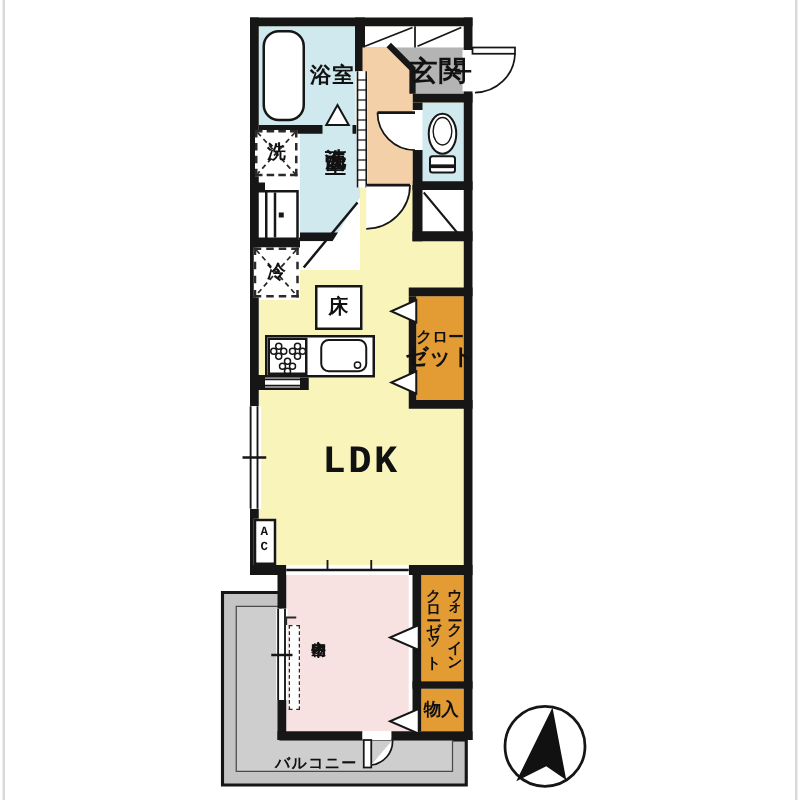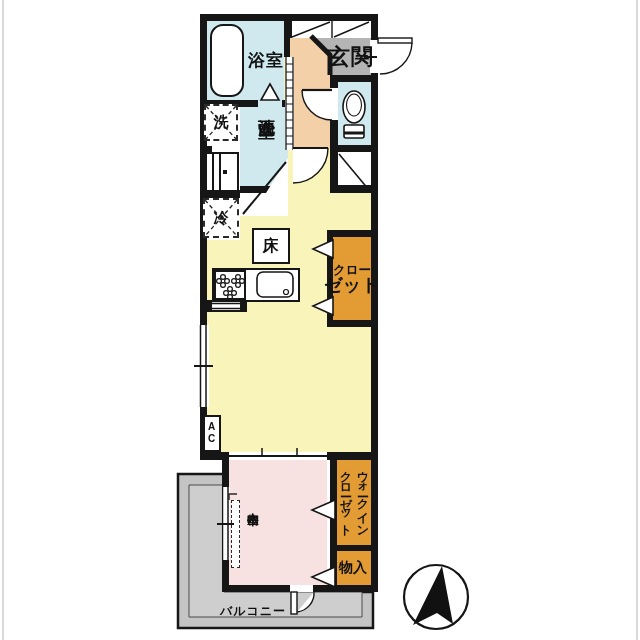"浴室" #stage { font-family: Liberation Sans, sans-serif -> Liberation Mono, monospace }
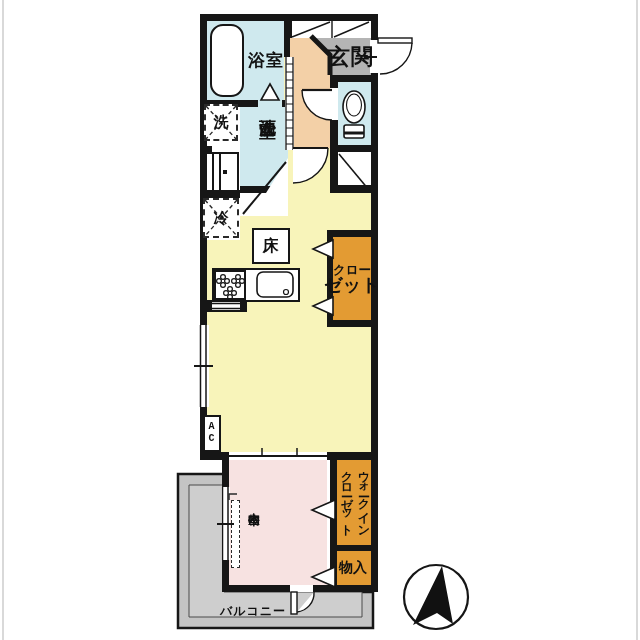"LDK" div.lbl { html: none -> <div>LDK</div> }
